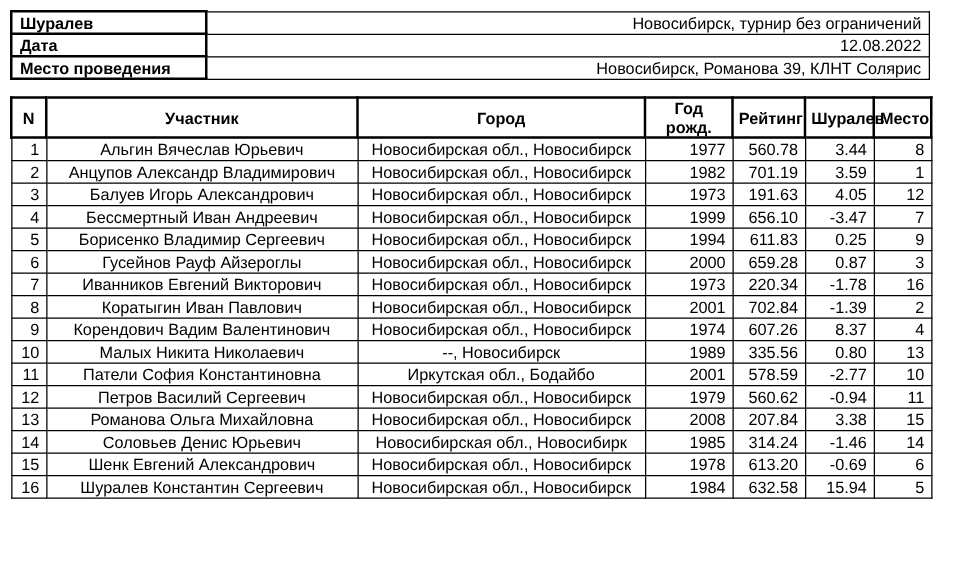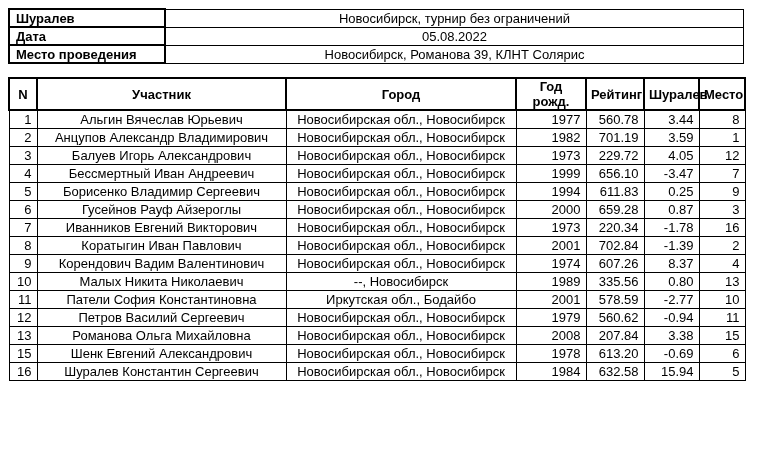"Новосибирск, турнир без ограничений" .info-table td { text-align: center -> right }
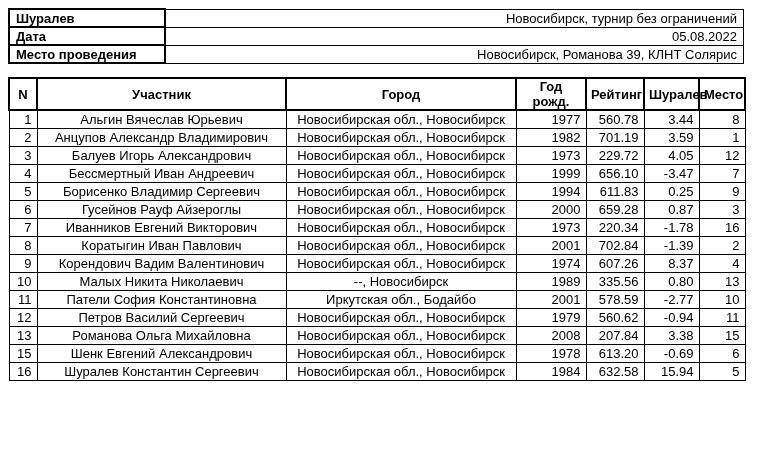"05.08.2022" td { text: 05.08.2022 -> 12.08.2022 }
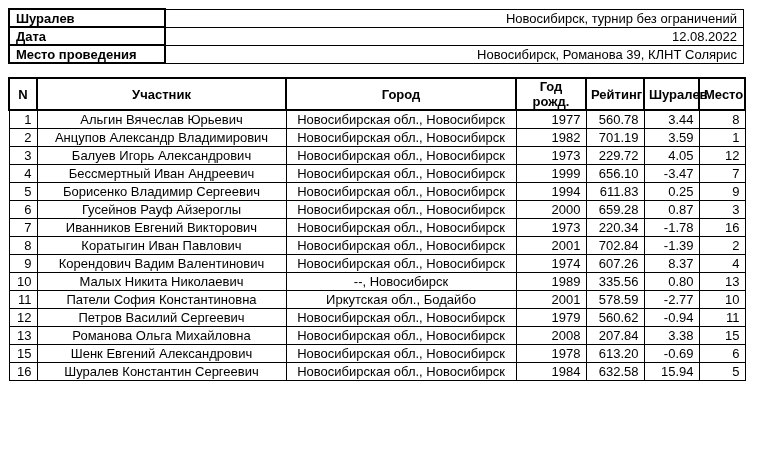"229.72" td.num { text: 229.72 -> 191.63 }
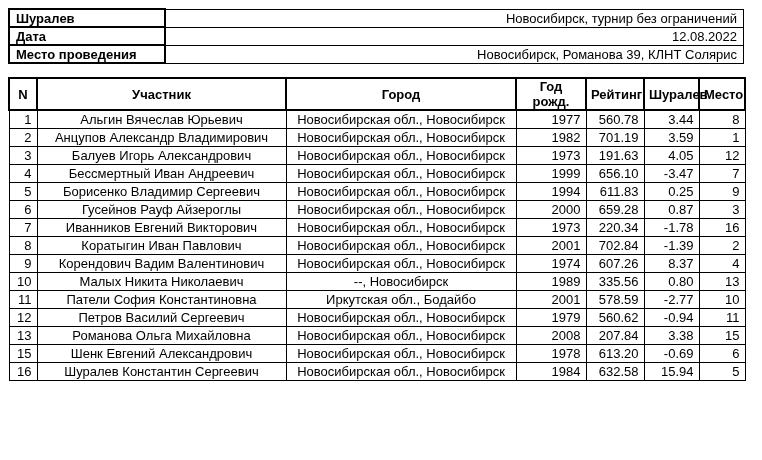"14" tr { html: none -> <tr> <td>14</td> <td>Соловьев Денис Юрьевич</td> <td>Новосибирская обл., Новосибирк</td> <td>1985</td> <td>314.24</td> <td>-1.46</td> <td>14</td> </tr> }
